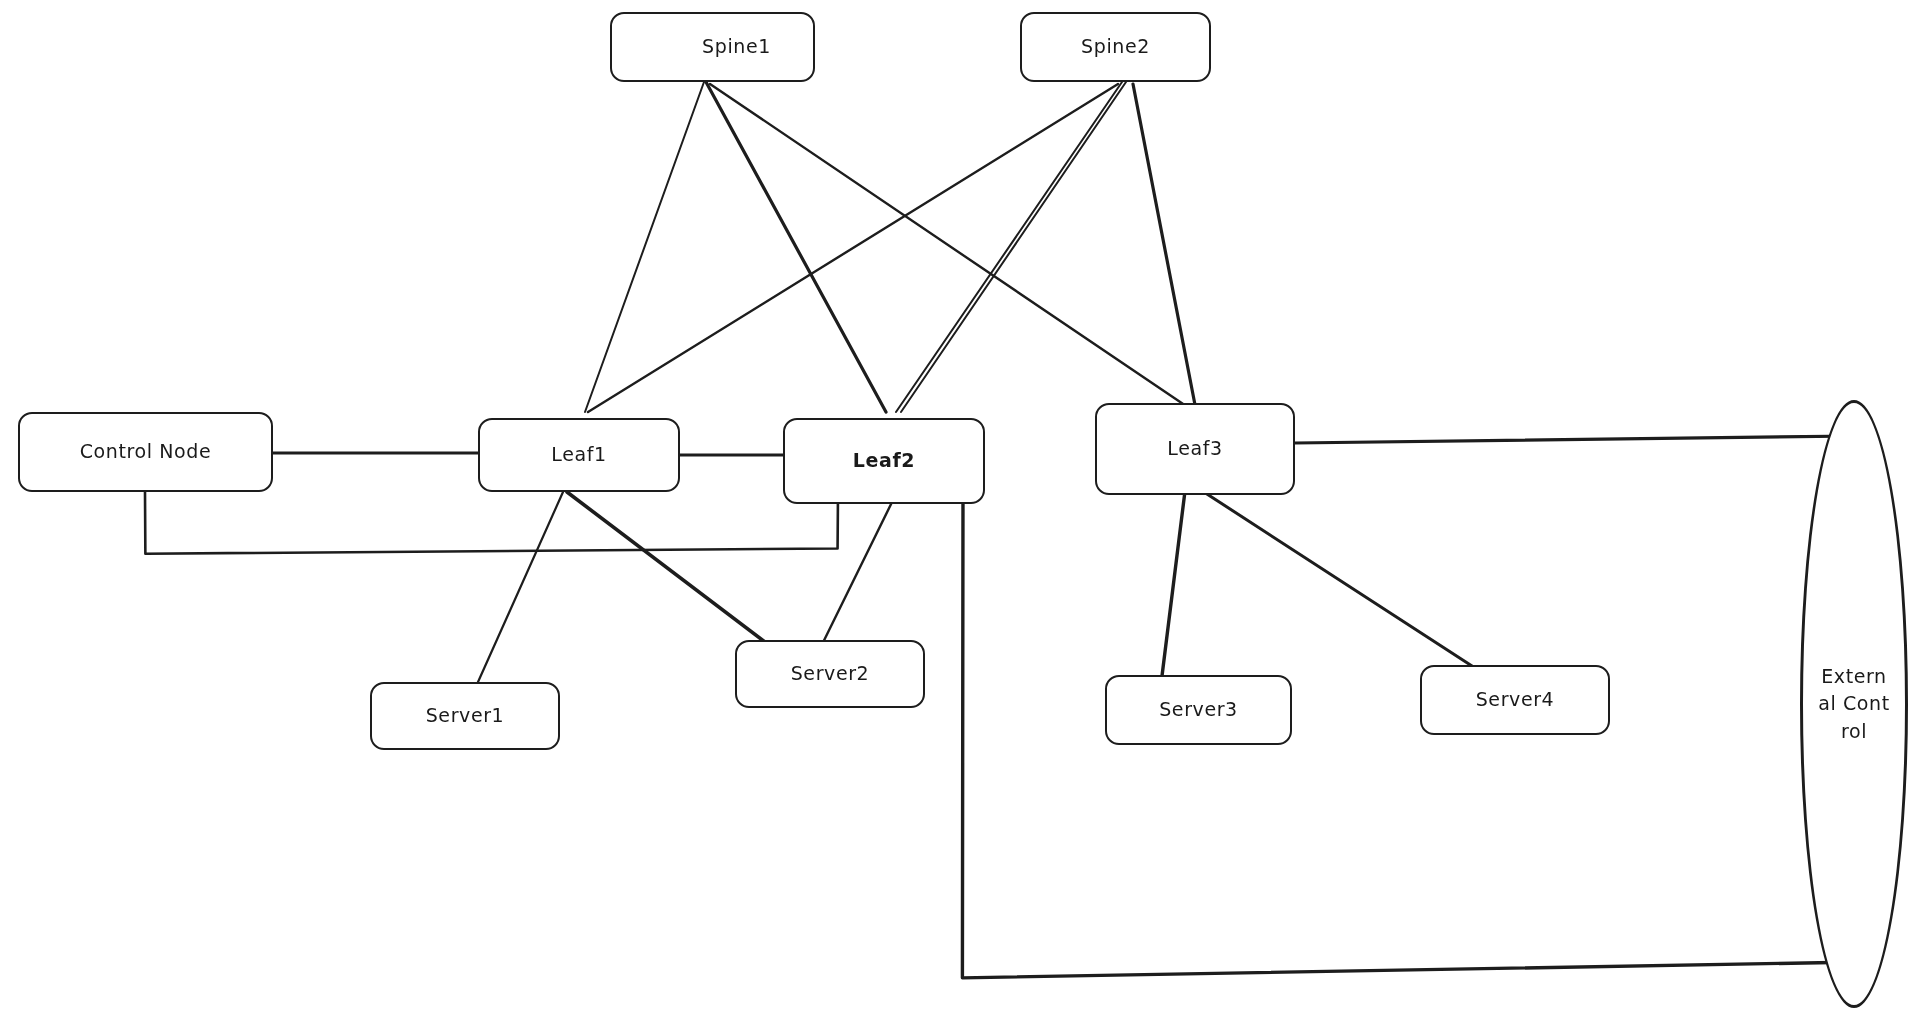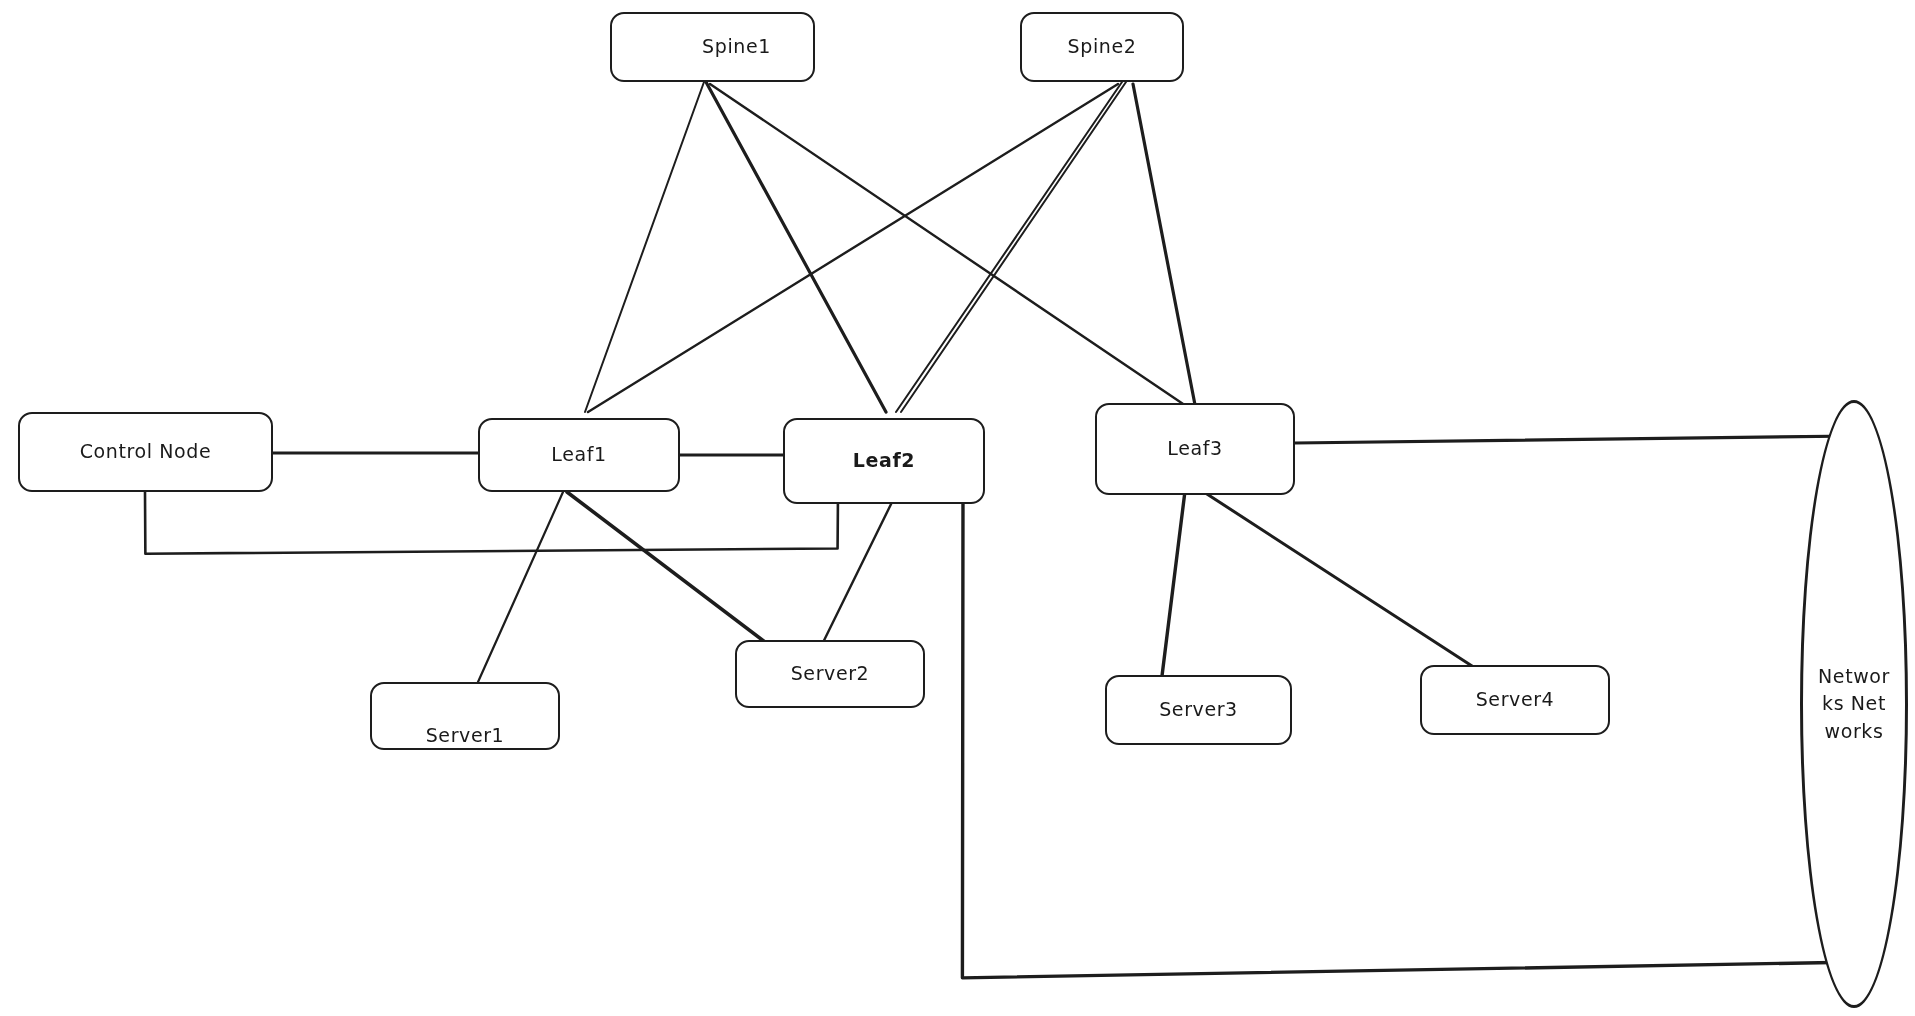"Spine2" div.node { width: 164px -> 191px }
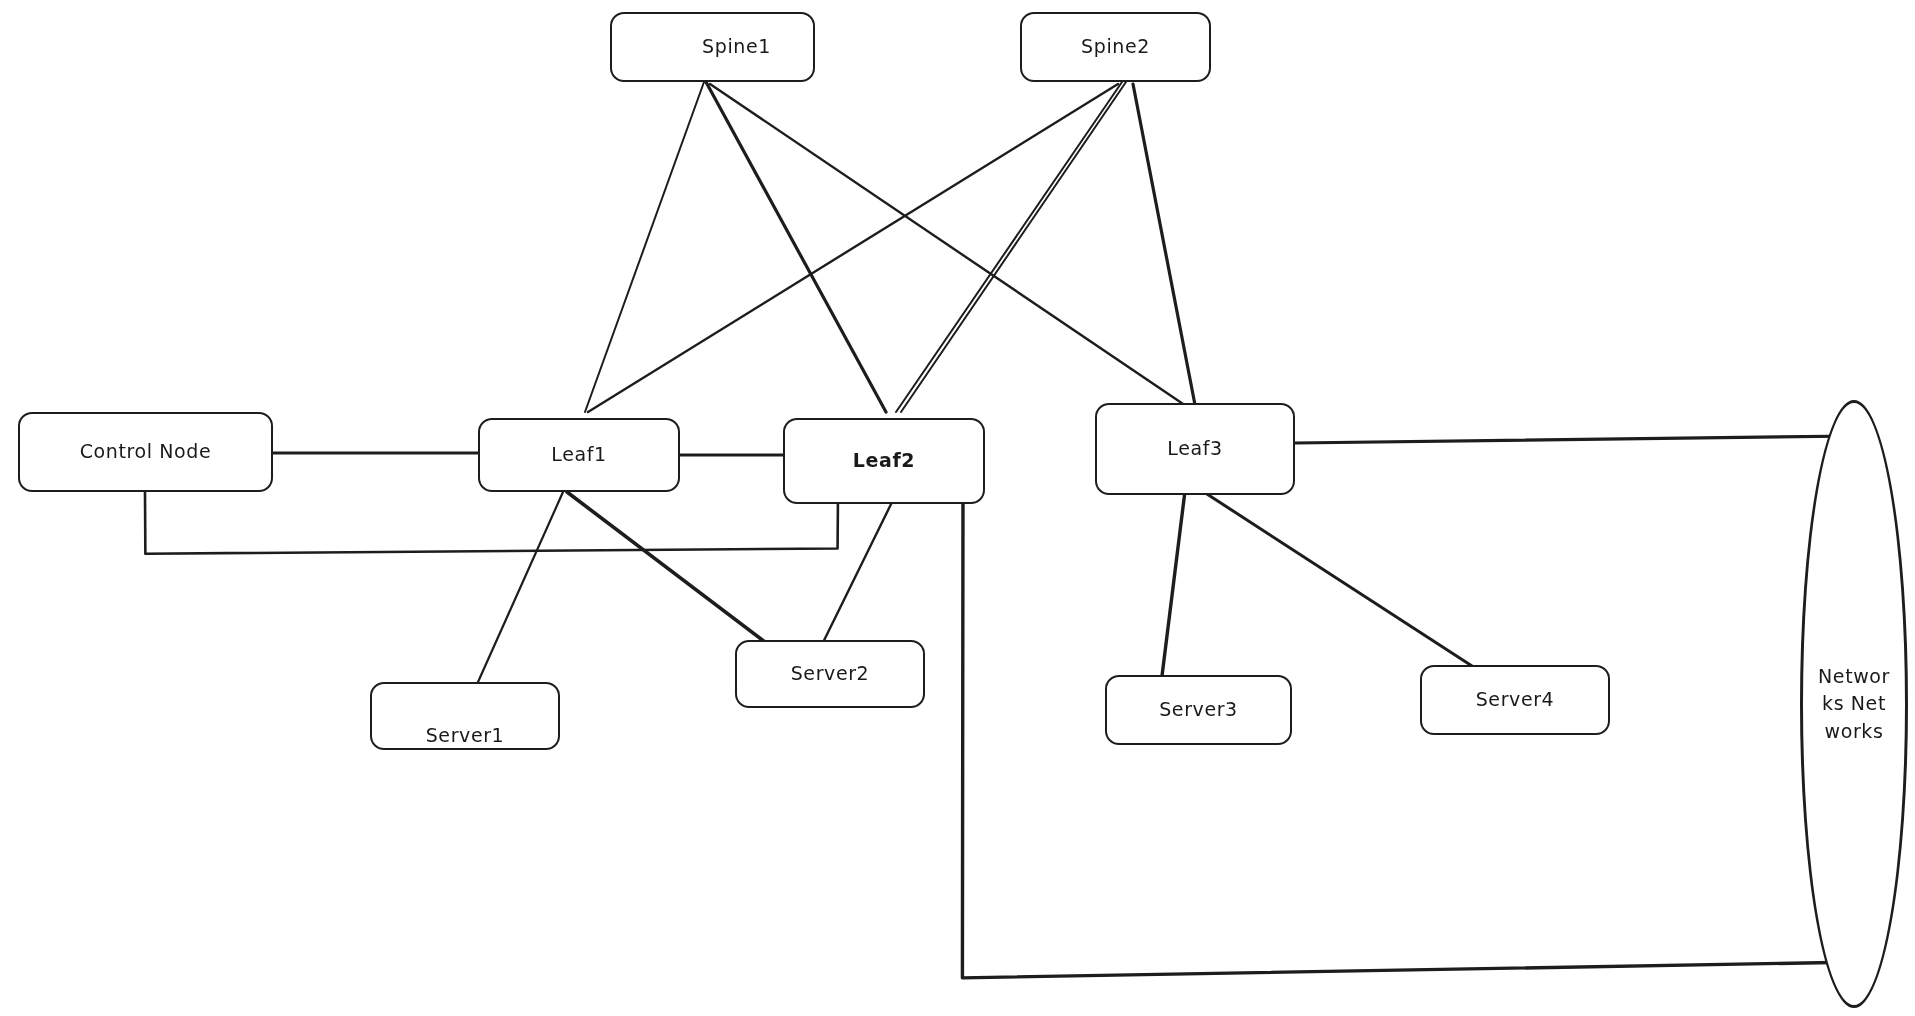"Networks Networks" span { text: Networks Networks -> External Control }
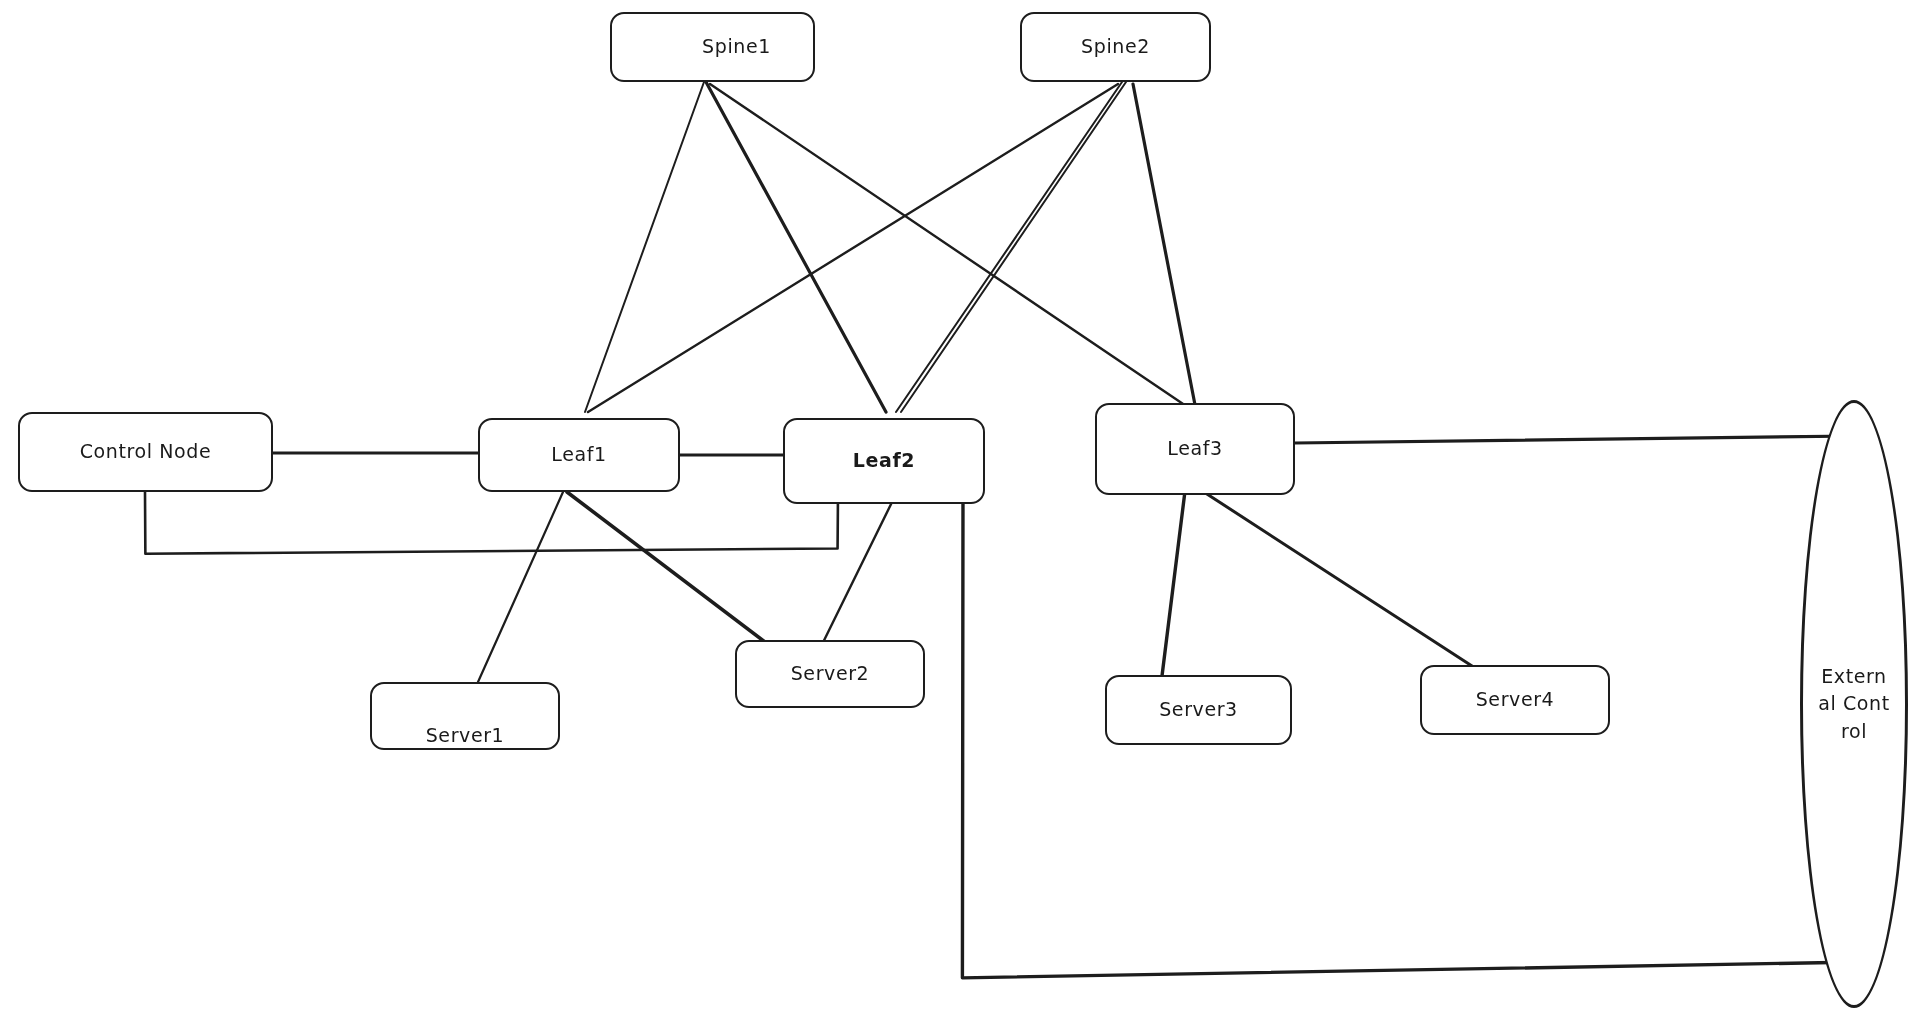"Server1" div.node { align-items: flex-end -> none }
